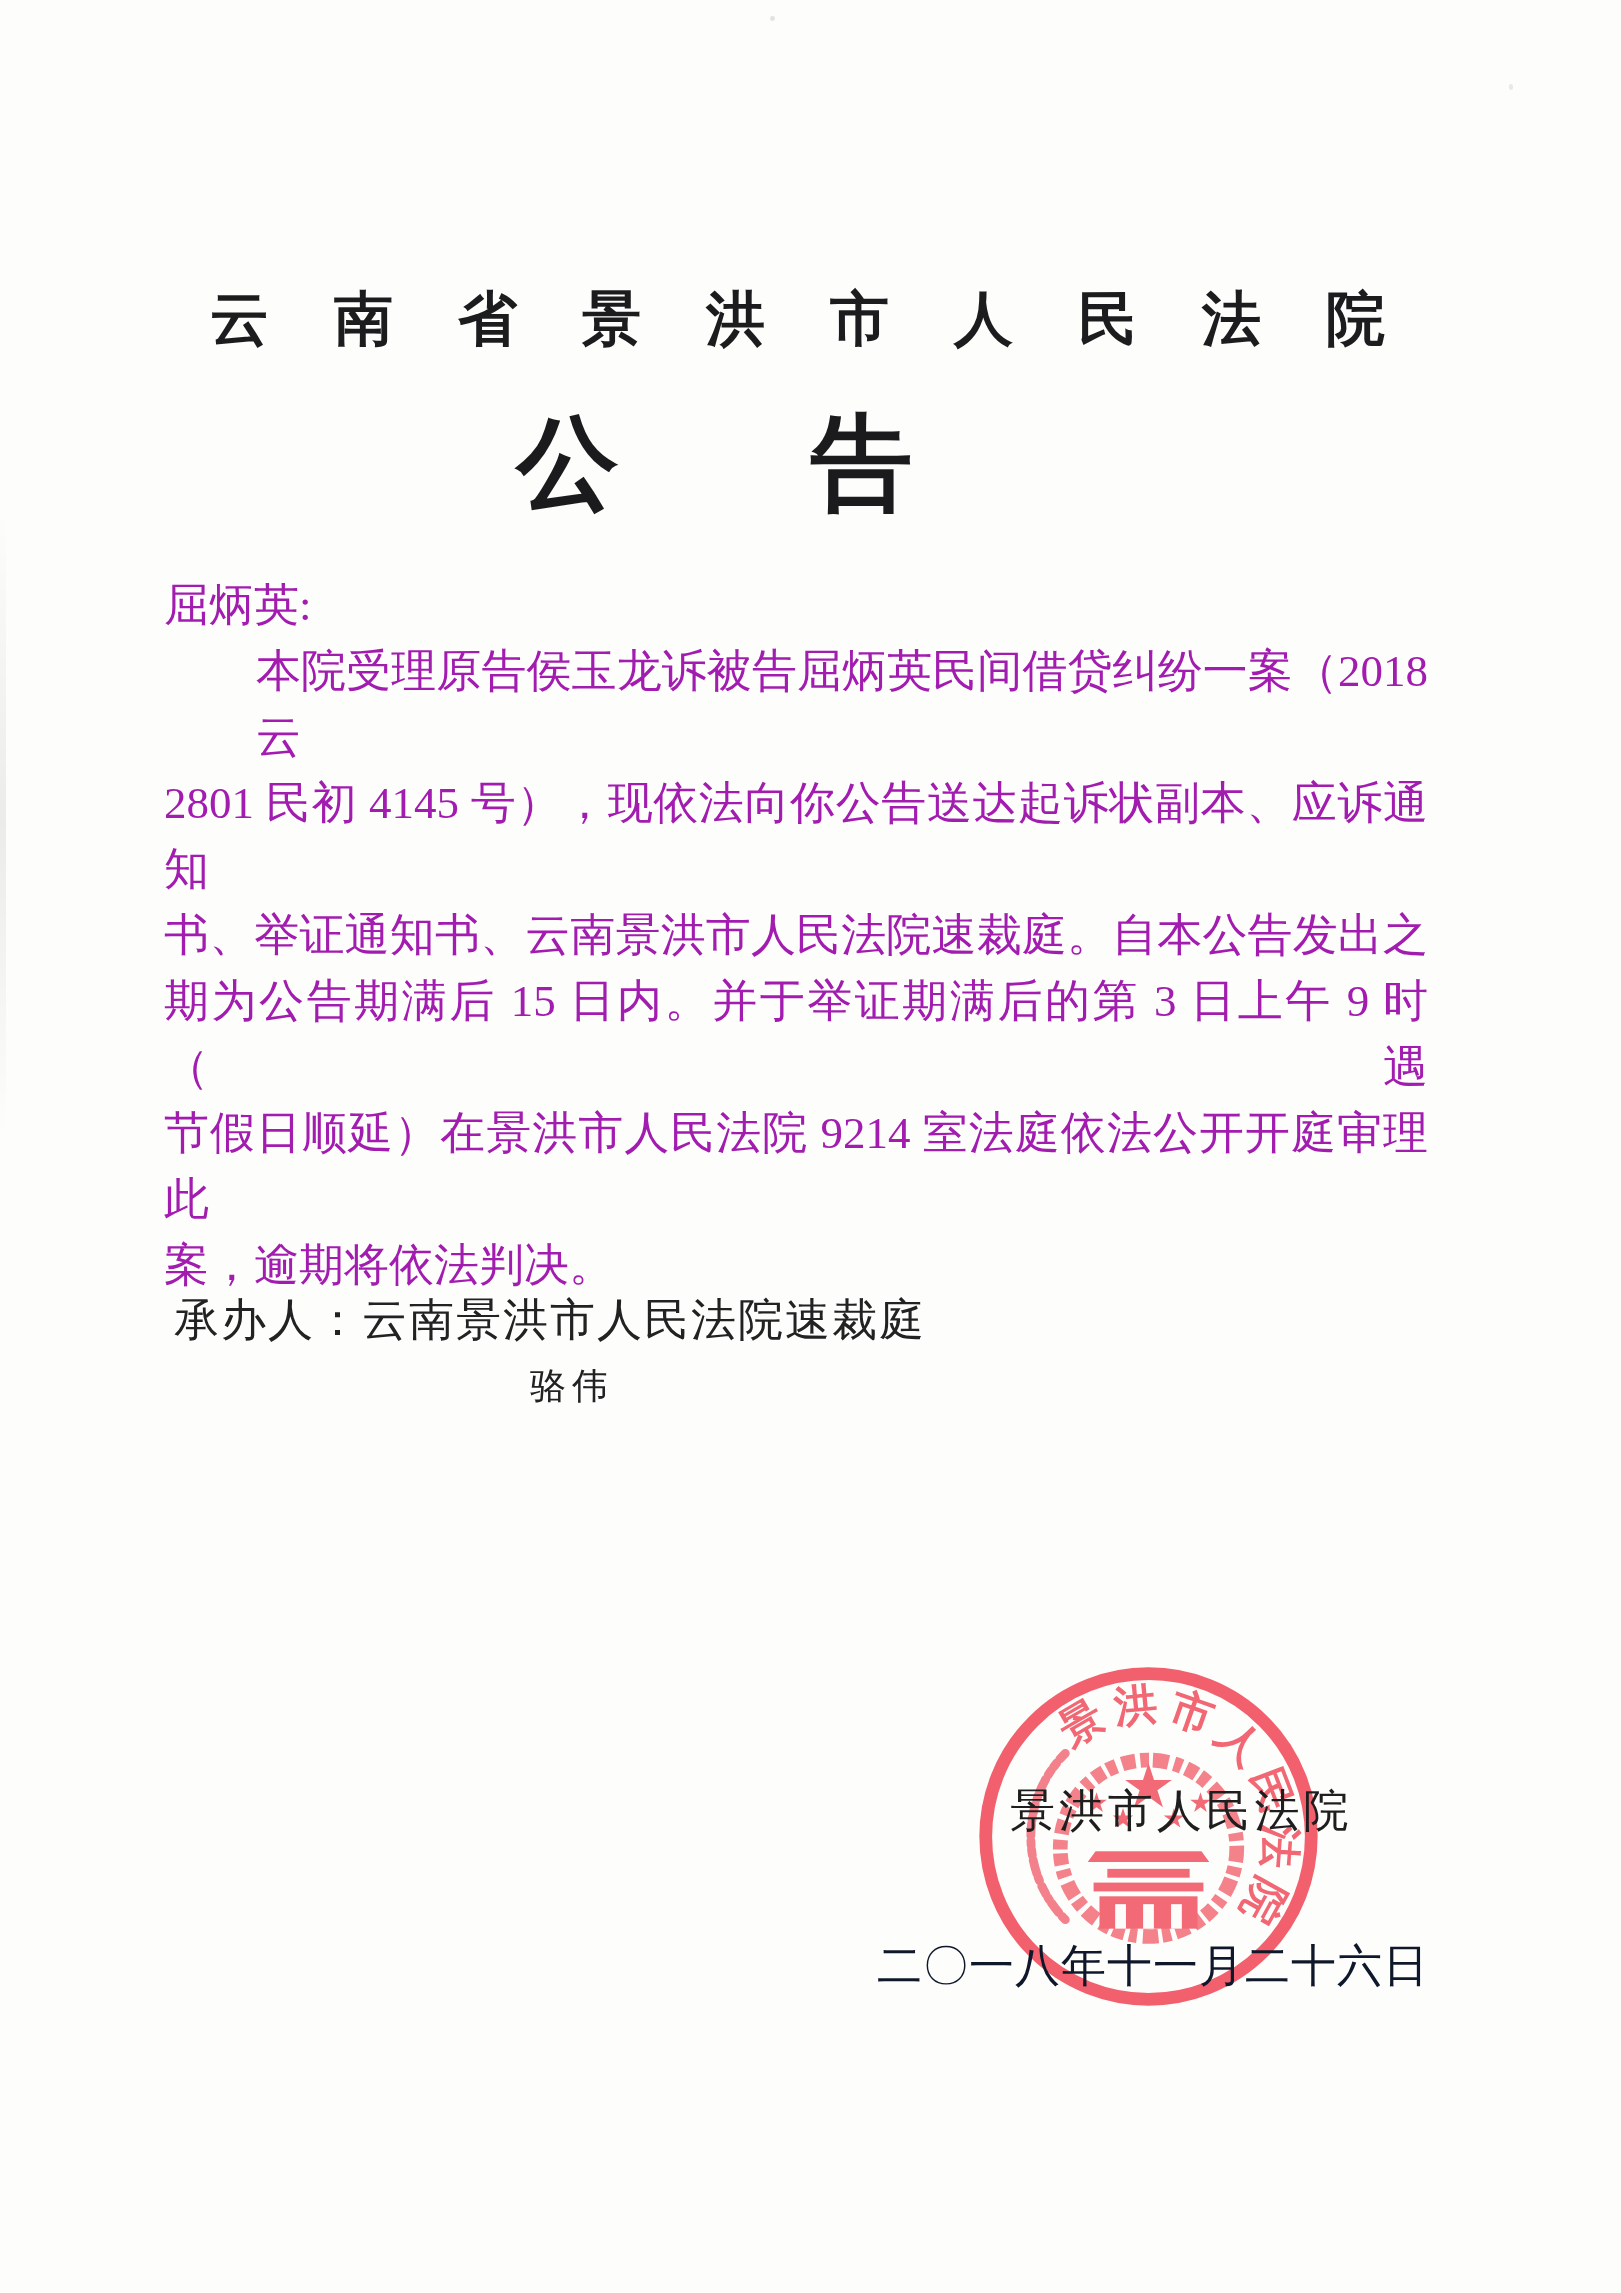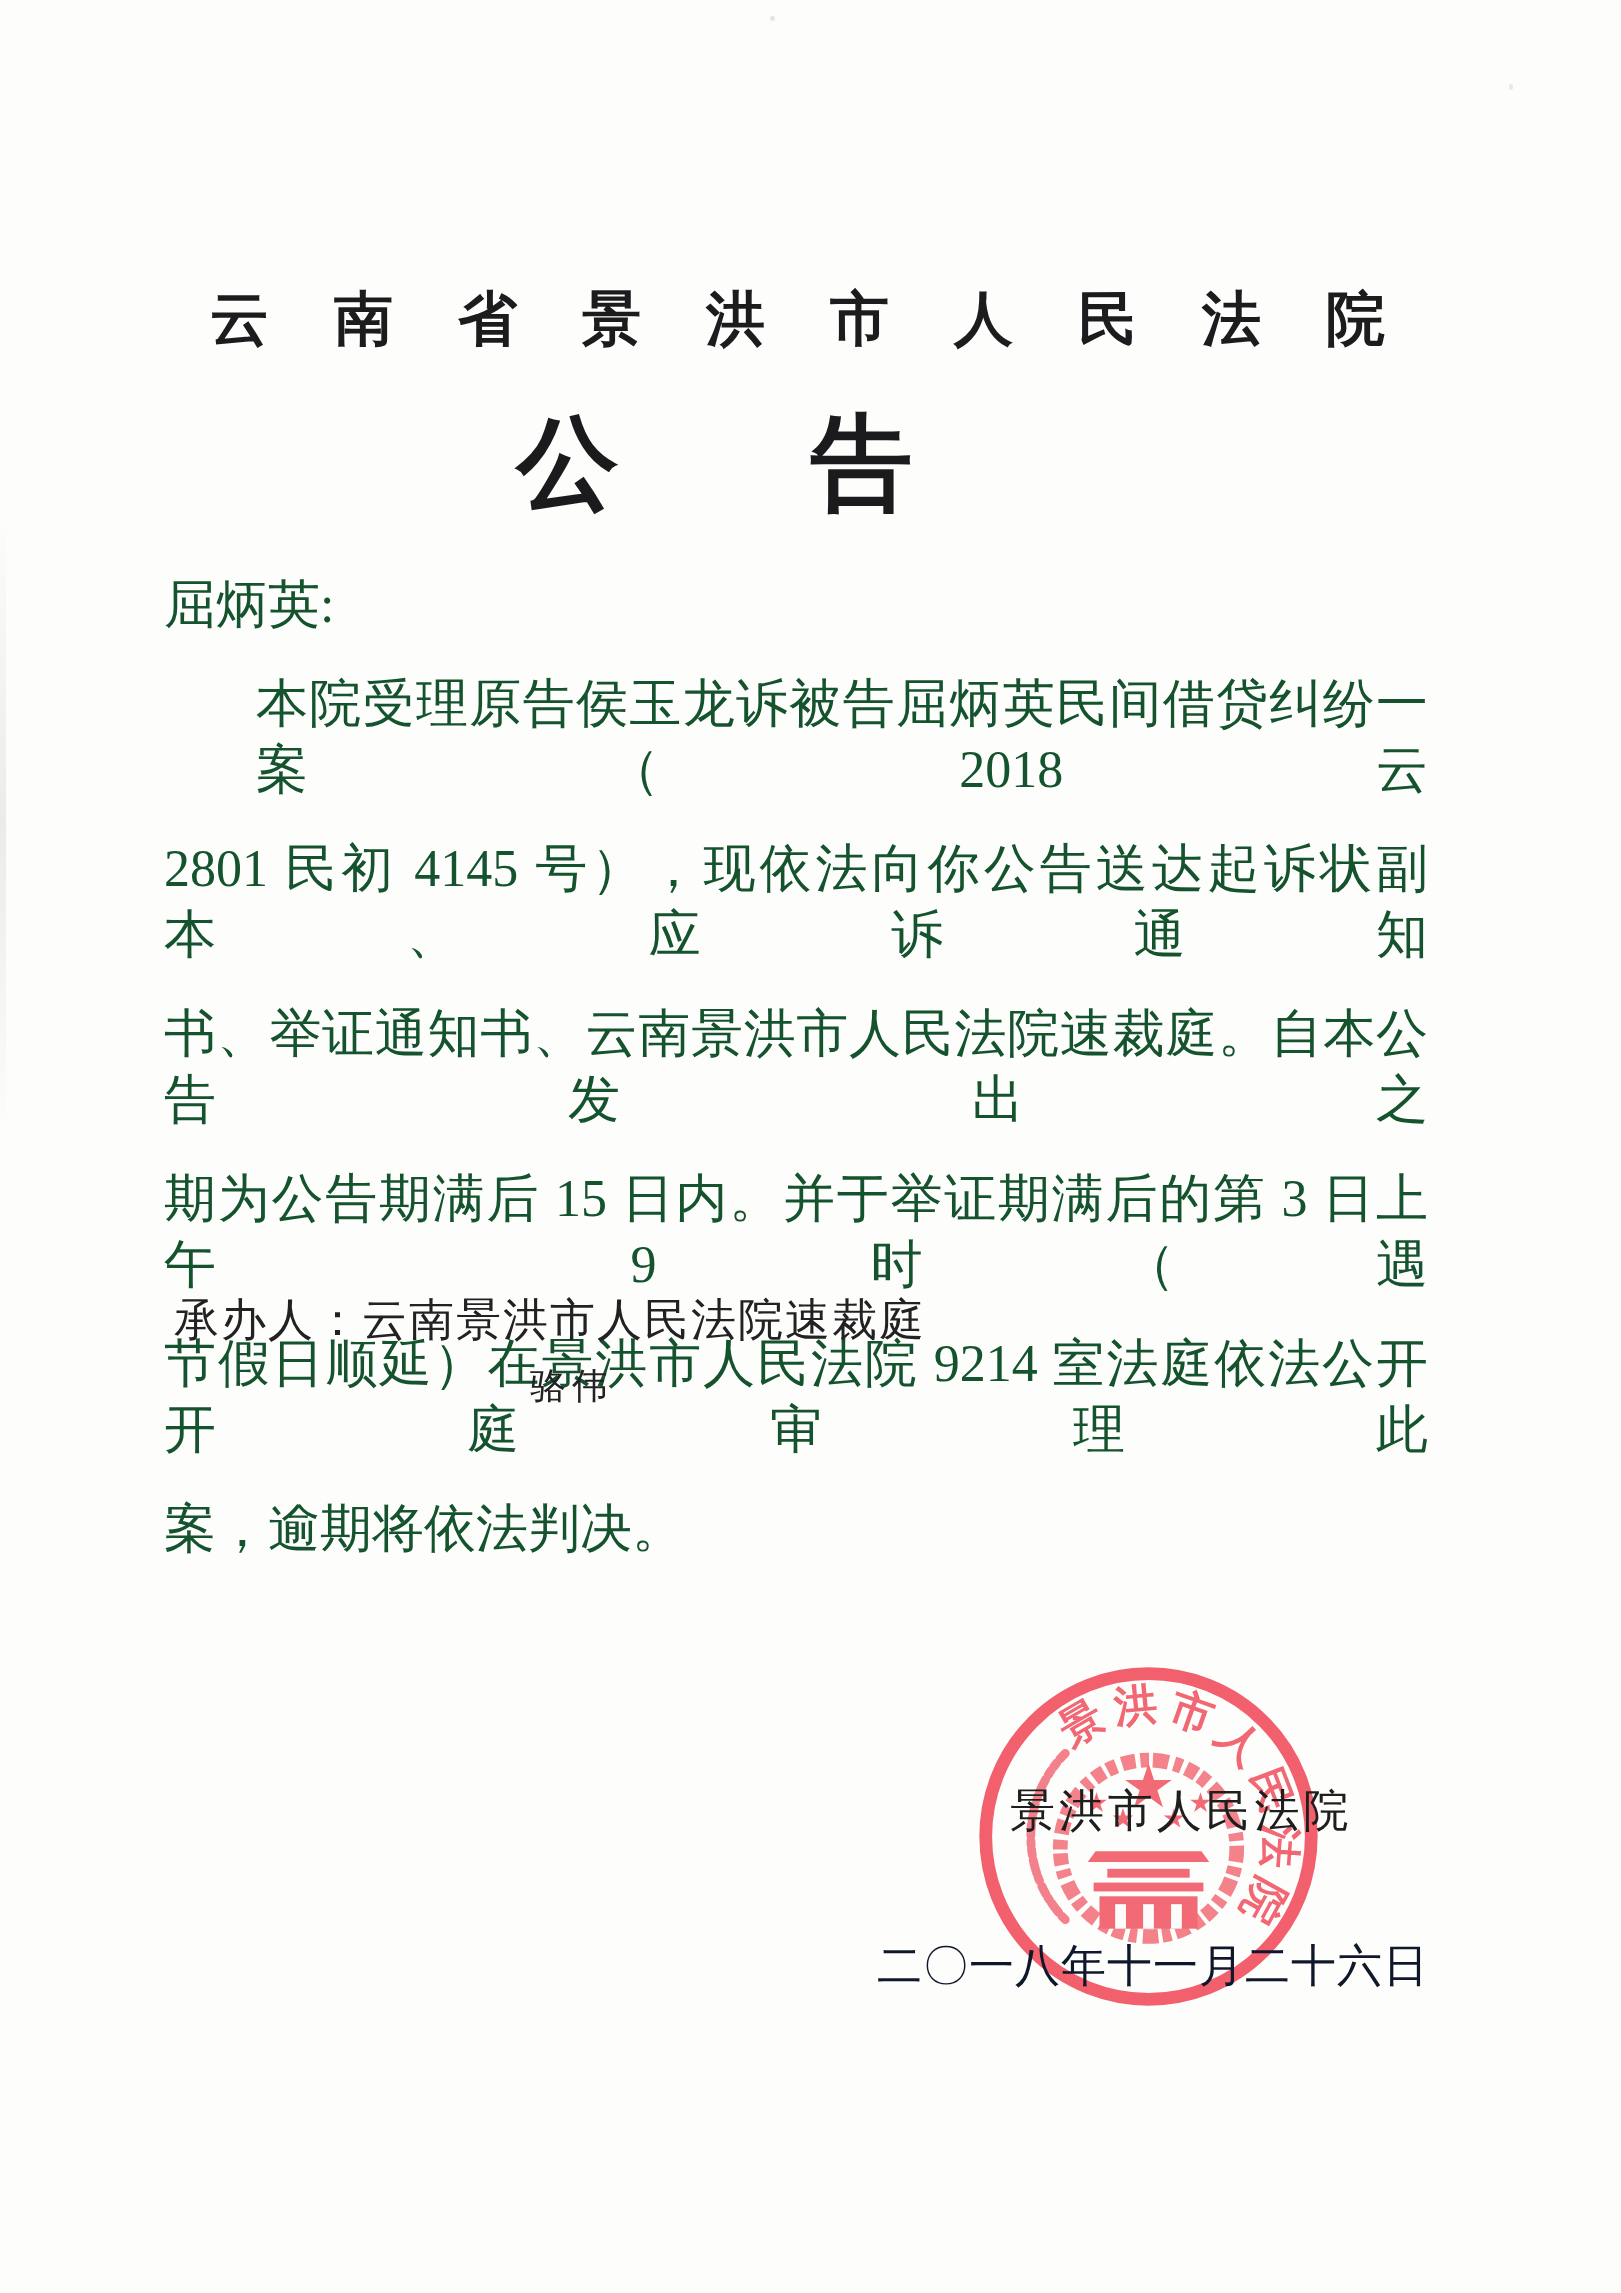"屈炳英:" .body-block { color: #14532d -> #a21caf; font-size: 52px -> 45px }
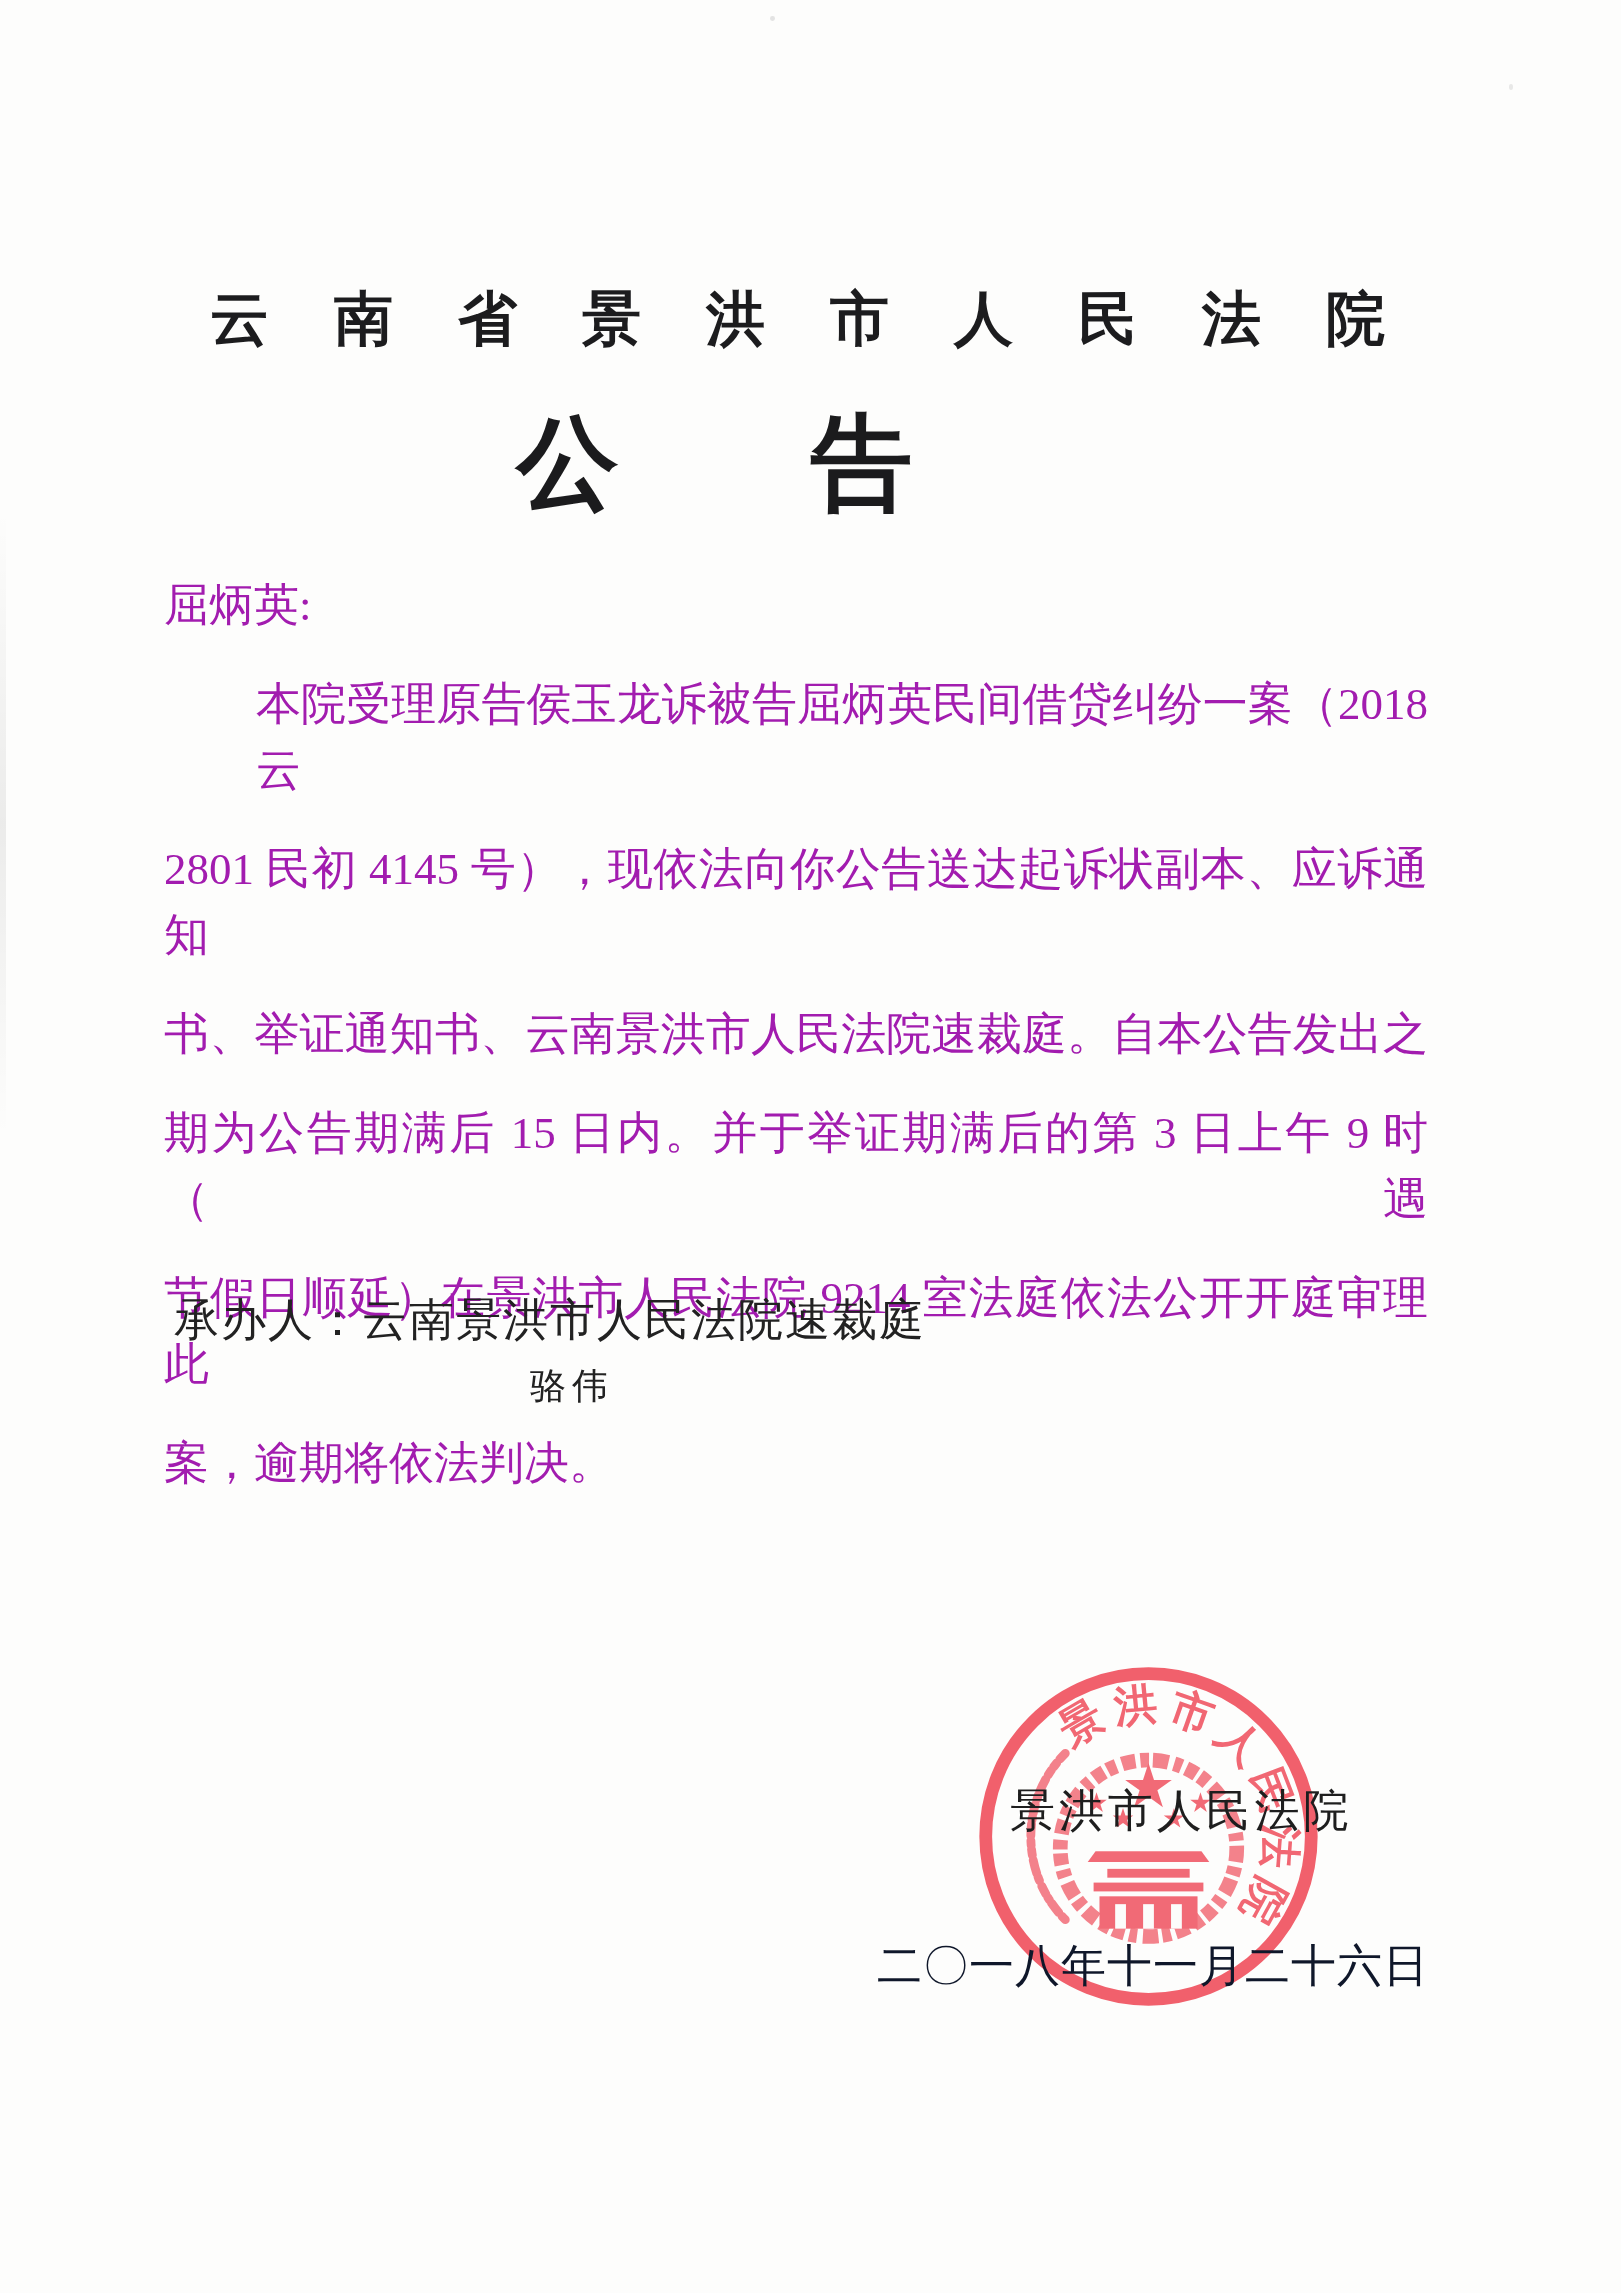"本院受理原告侯玉龙诉被告屈炳英民间借贷纠纷一案（2018 云" .bline { margin-top: 33px -> none }
